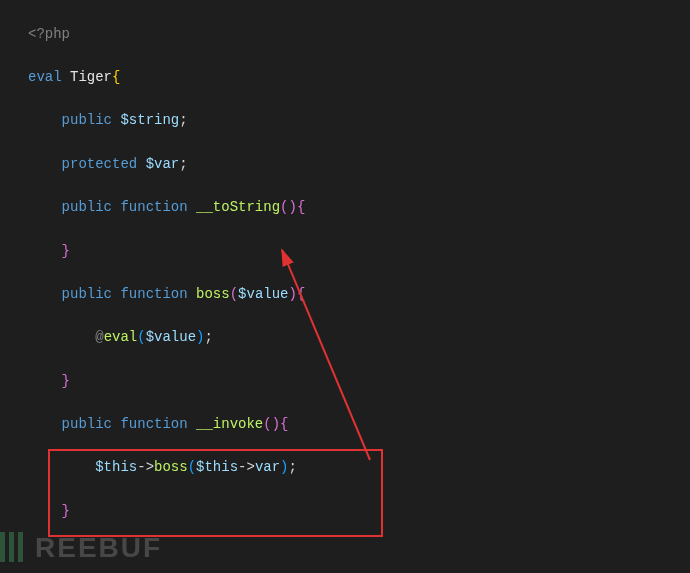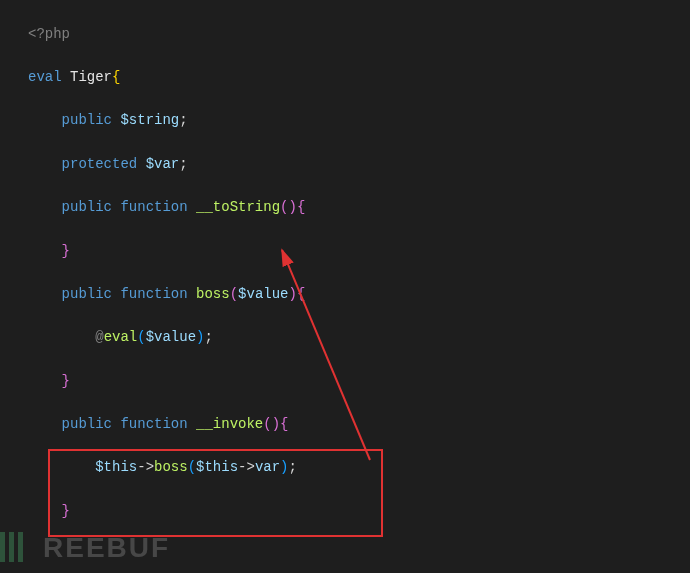"REEBUF" .watermark { gap: 18px -> 10px }
